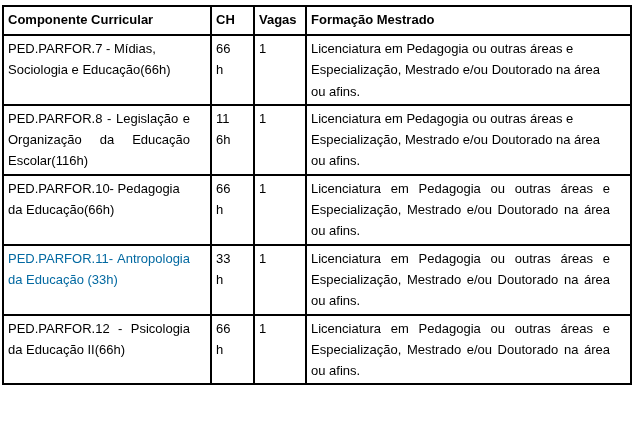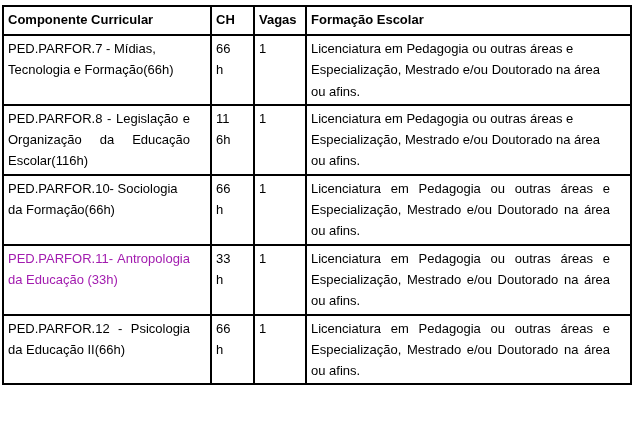"Formação Escolar" th { text: Escolar -> Mestrado }
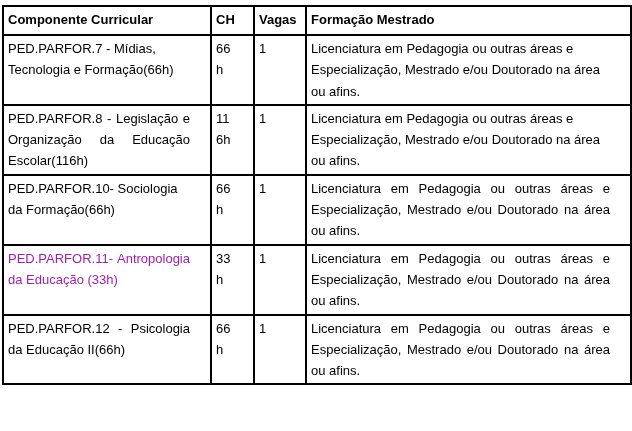"PED.PARFOR.7 - Mídias, Tecnologia e" td { text: Tecnologia e Formação -> Sociologia e Educação }
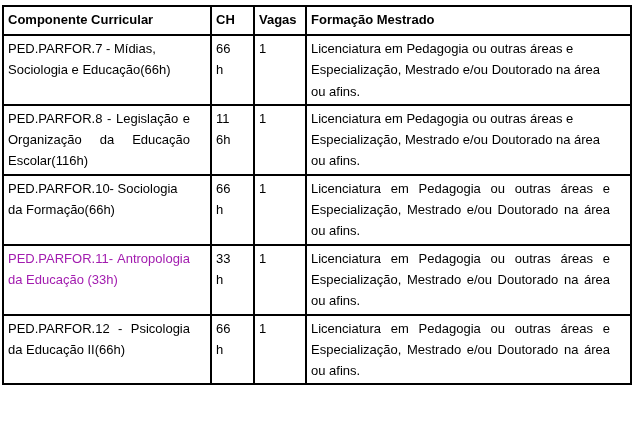"PED.PARFOR.10- Sociologia da" td { text: Sociologia da Formação -> Pedagogia da Educação }
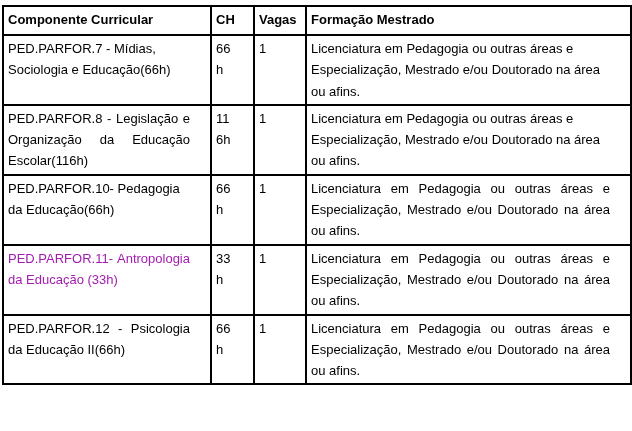"PED.PARFOR.11- Antropologia da Educação" td.muted { color: #a21caf -> #0369a1 }
